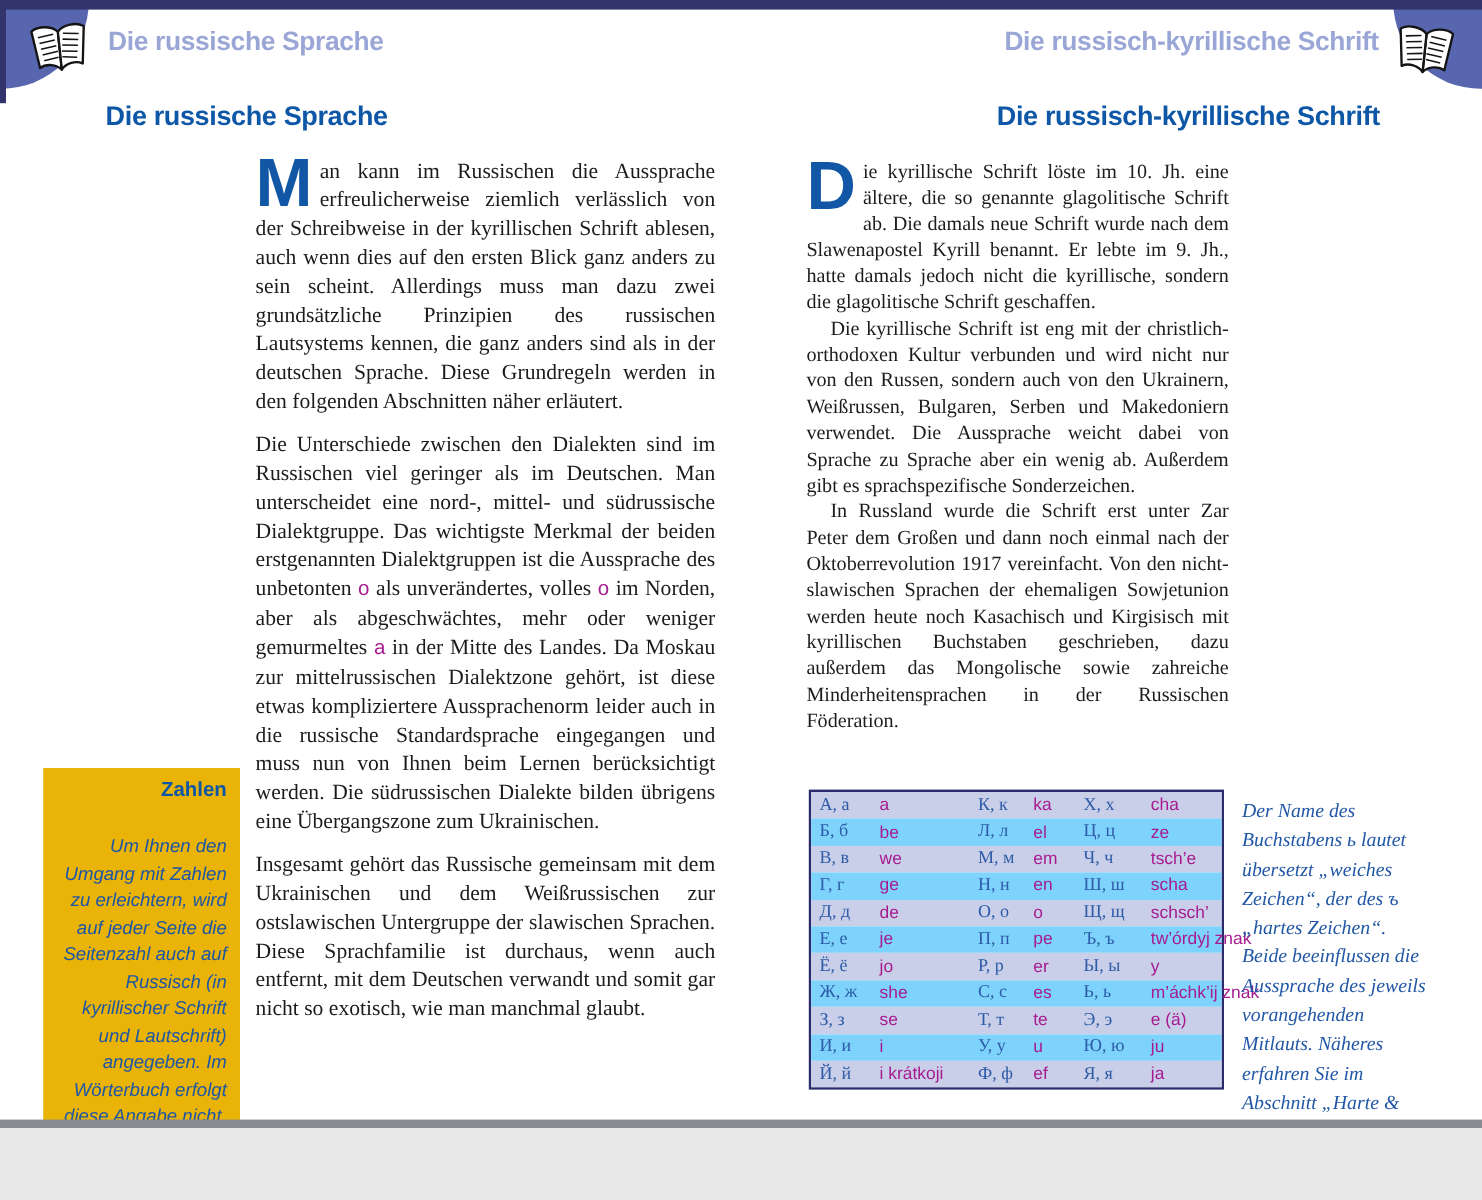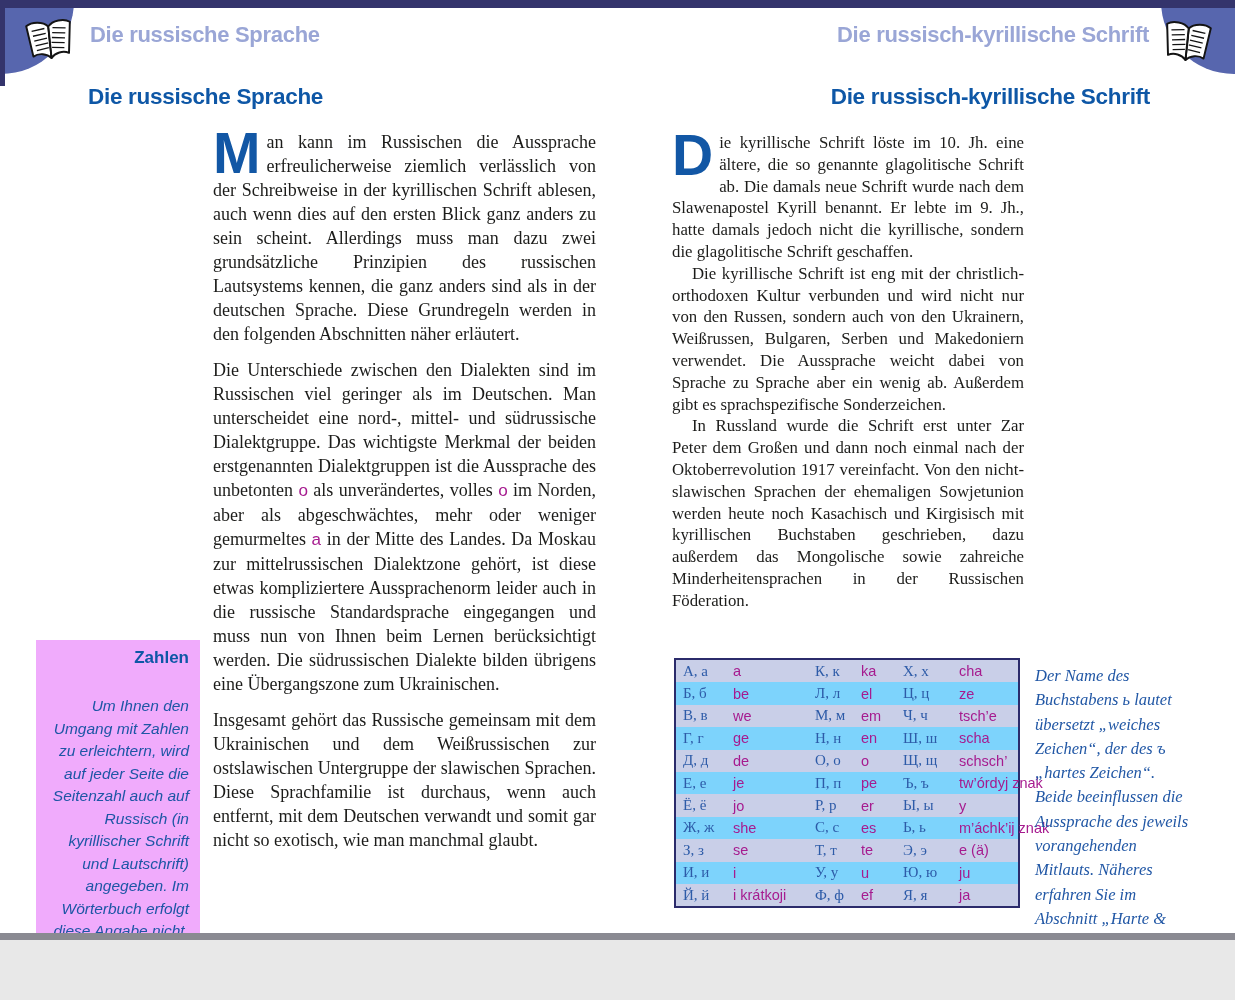"Zahlen" .sidebar { background: #f0abfc -> #eab308 }
